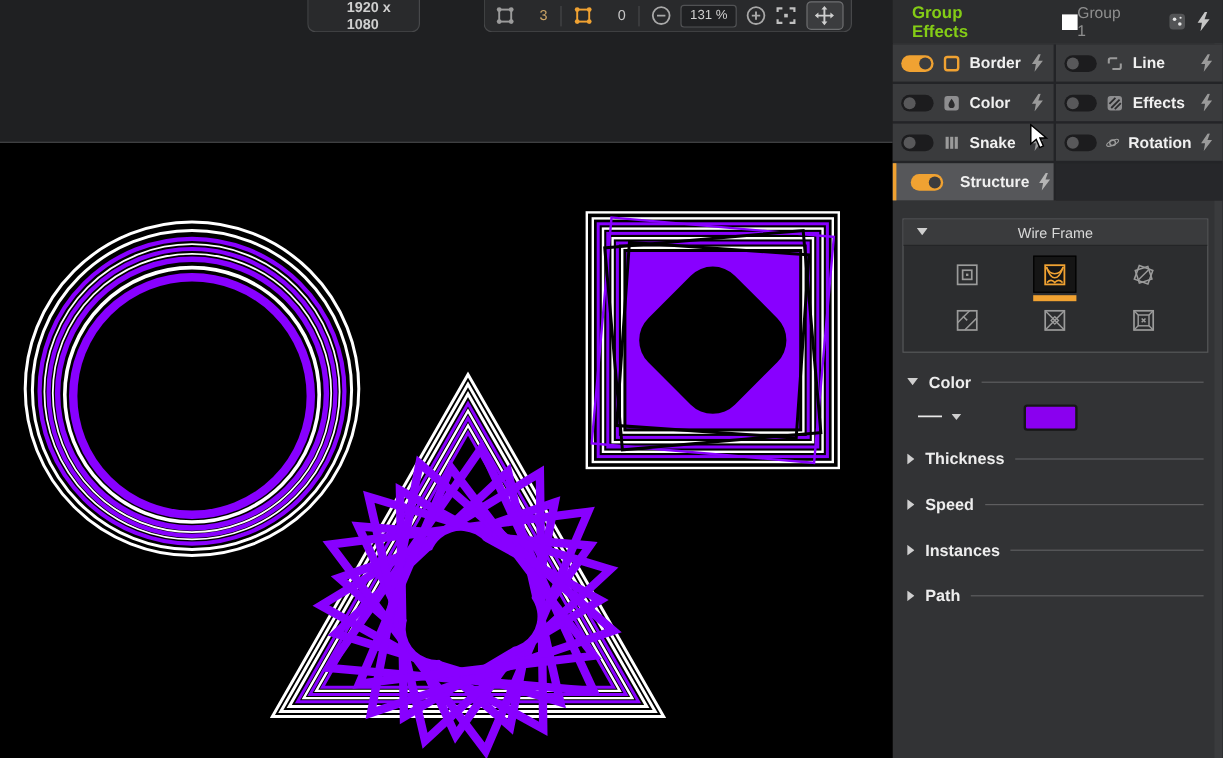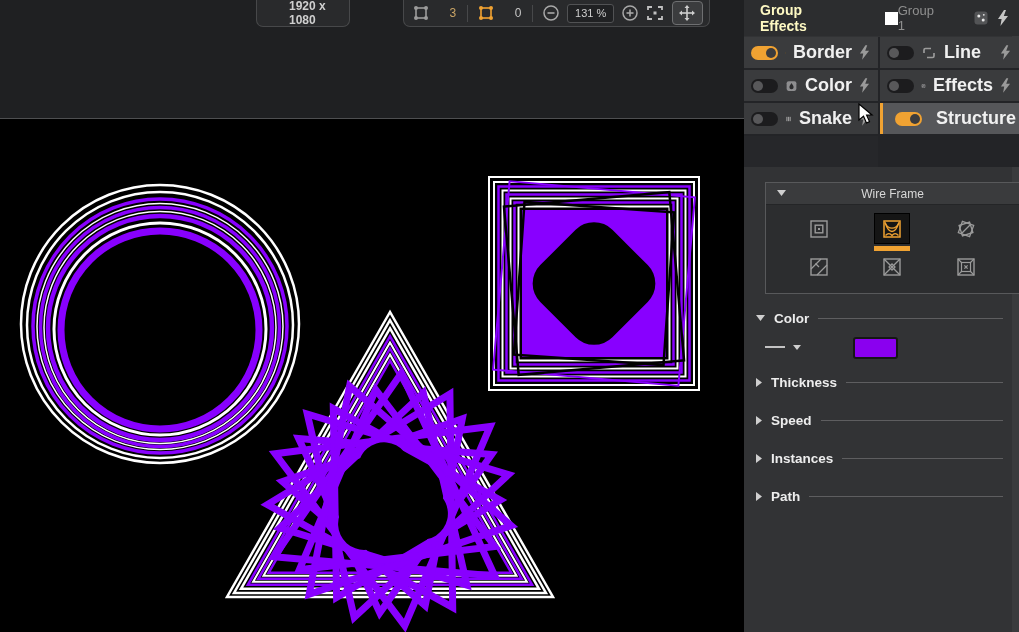"Group Effects" .panel-title { color: #fef9c3 -> #84cc16 }
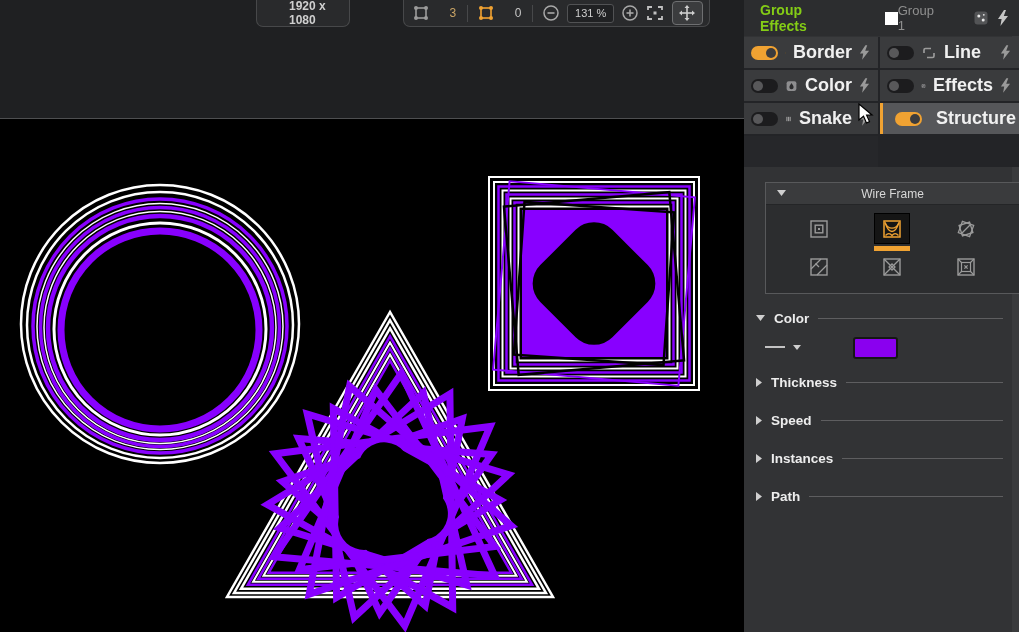"Border" .efx-label { font-size: 18px -> 13px }
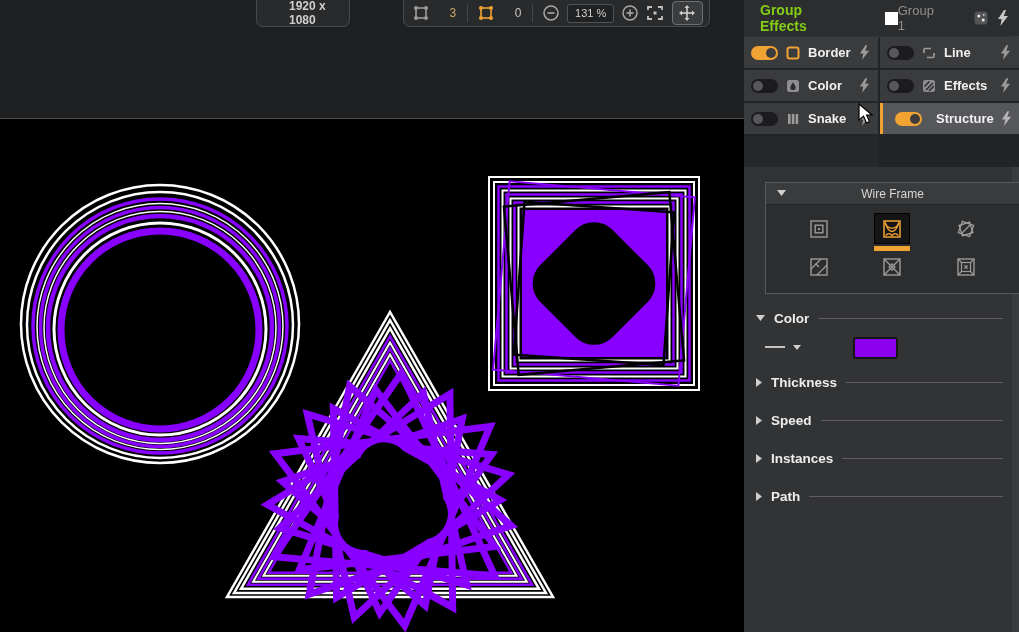"Rotation" div.cell { html: none -> <div> <span> <span></span> </span> <svg> <circle></circle> <ellipse></ellipse> </svg> <span>Rotation</span> <svg> <polygon></polygon> </svg> </div> }
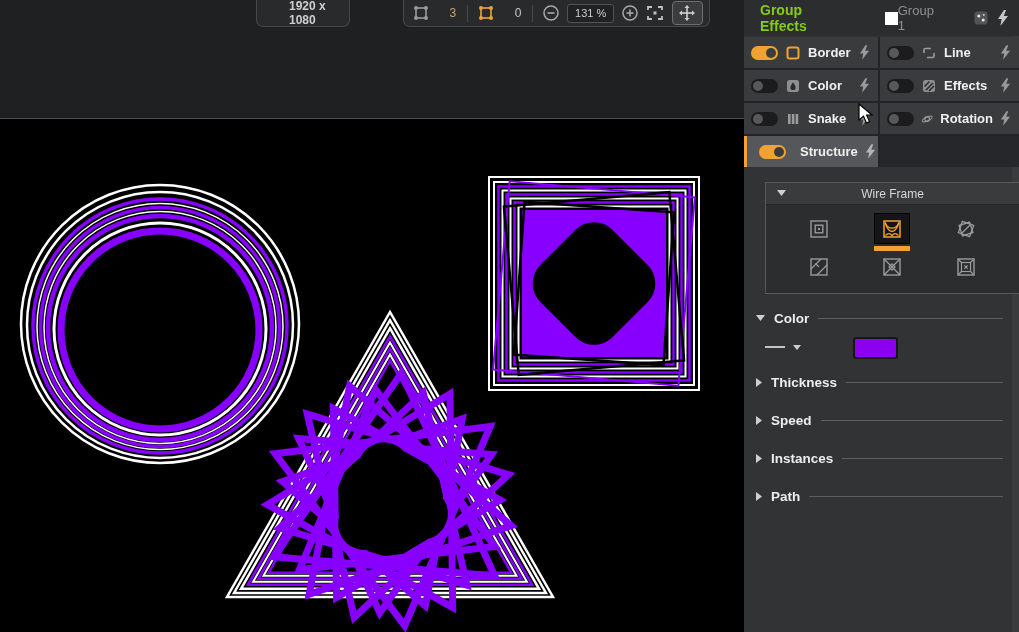"Wire Frame" .wf { left: 21px -> 8px }
